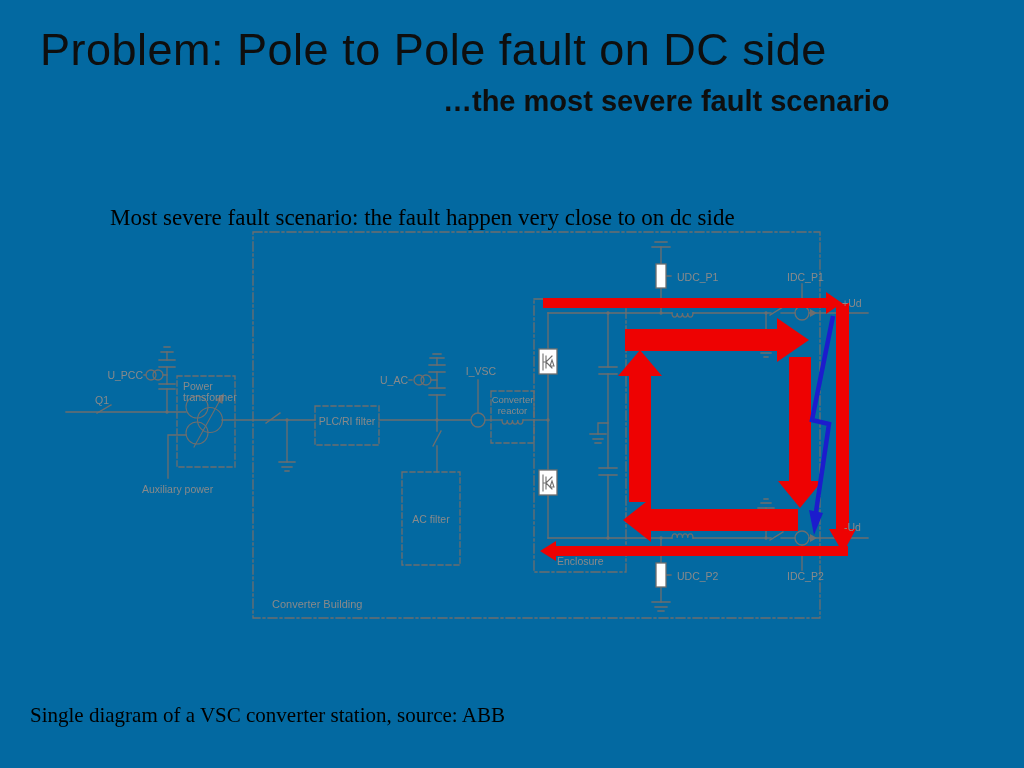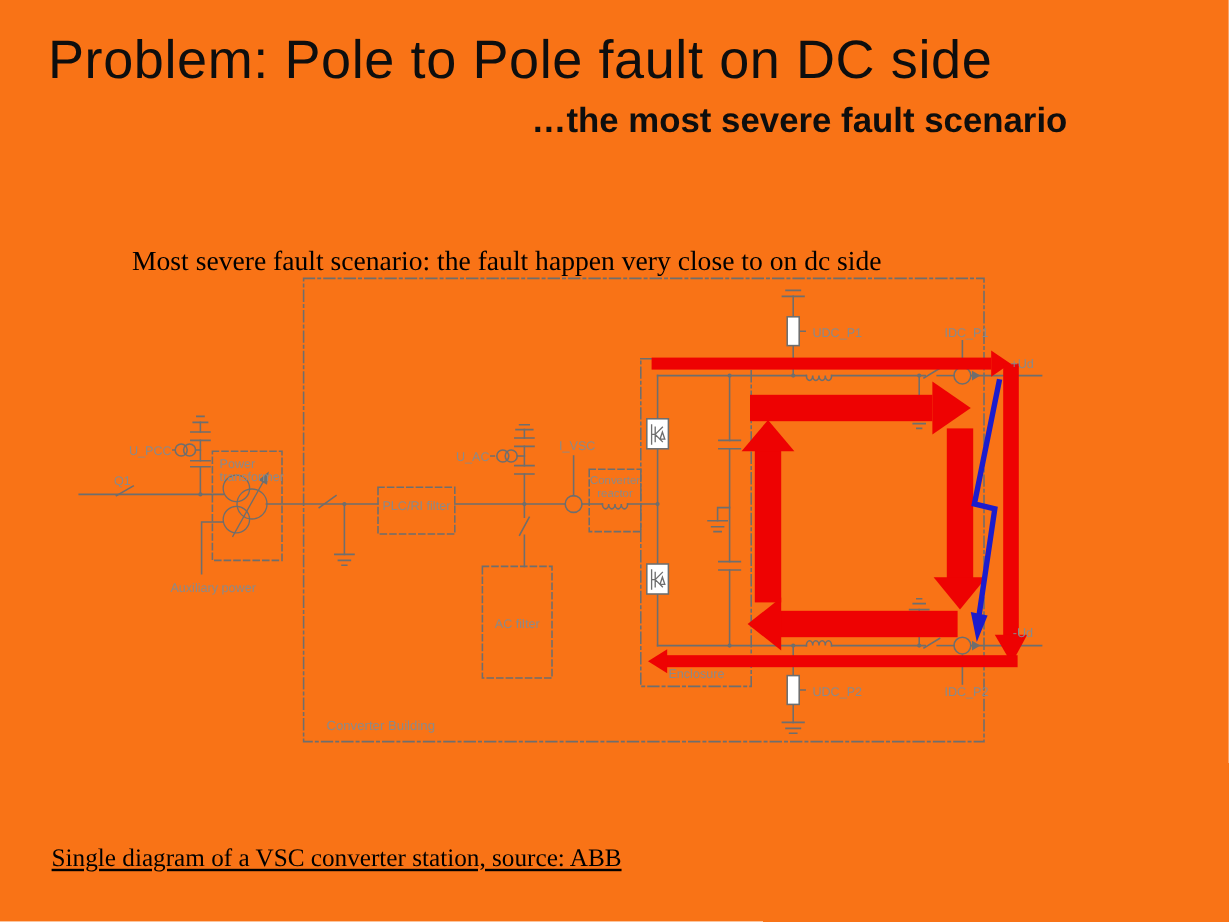"Problem: Pole to Pole fault" .page { background: #f97316 -> #0369a1 }
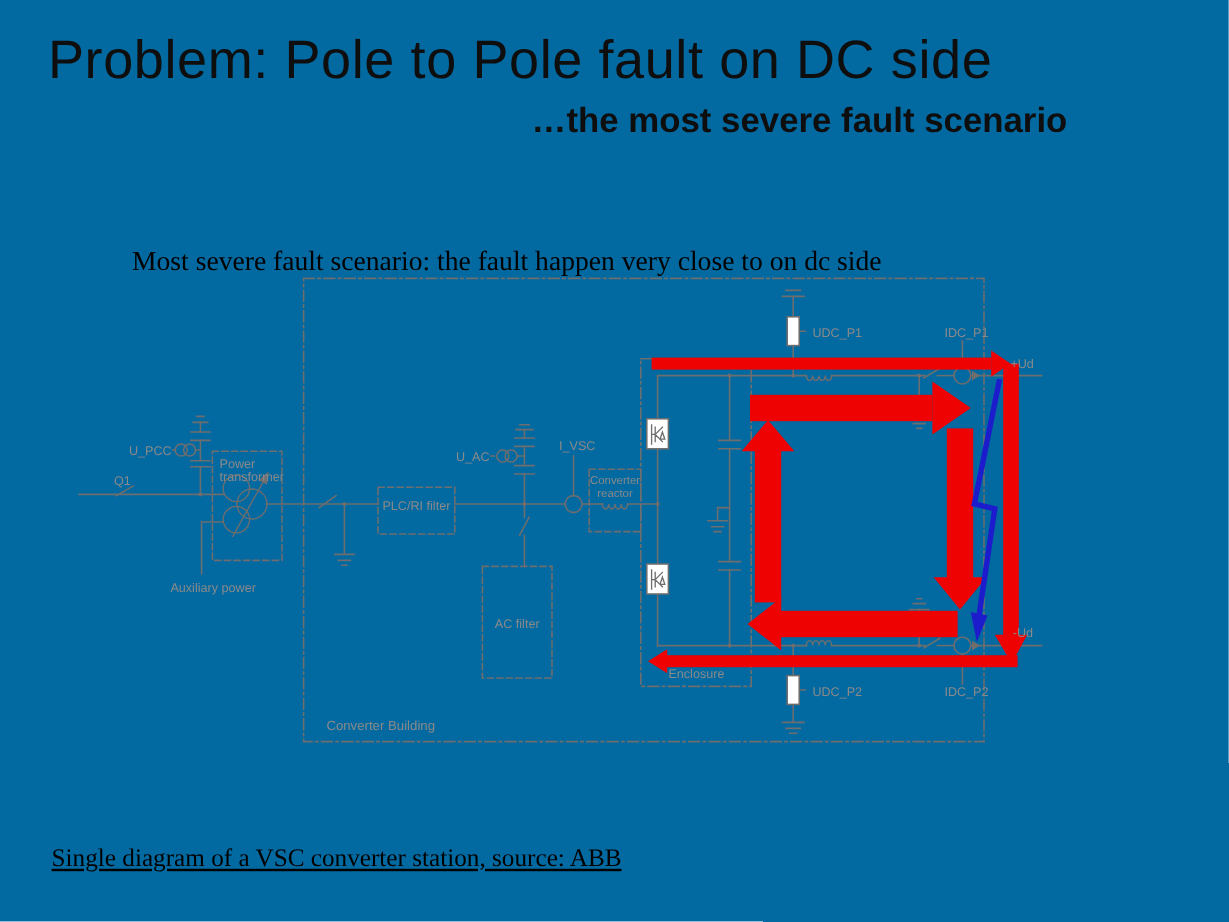"Single diagram of a VSC" .caption-text { left: 43px -> 30px; text-decoration: underline -> none }
